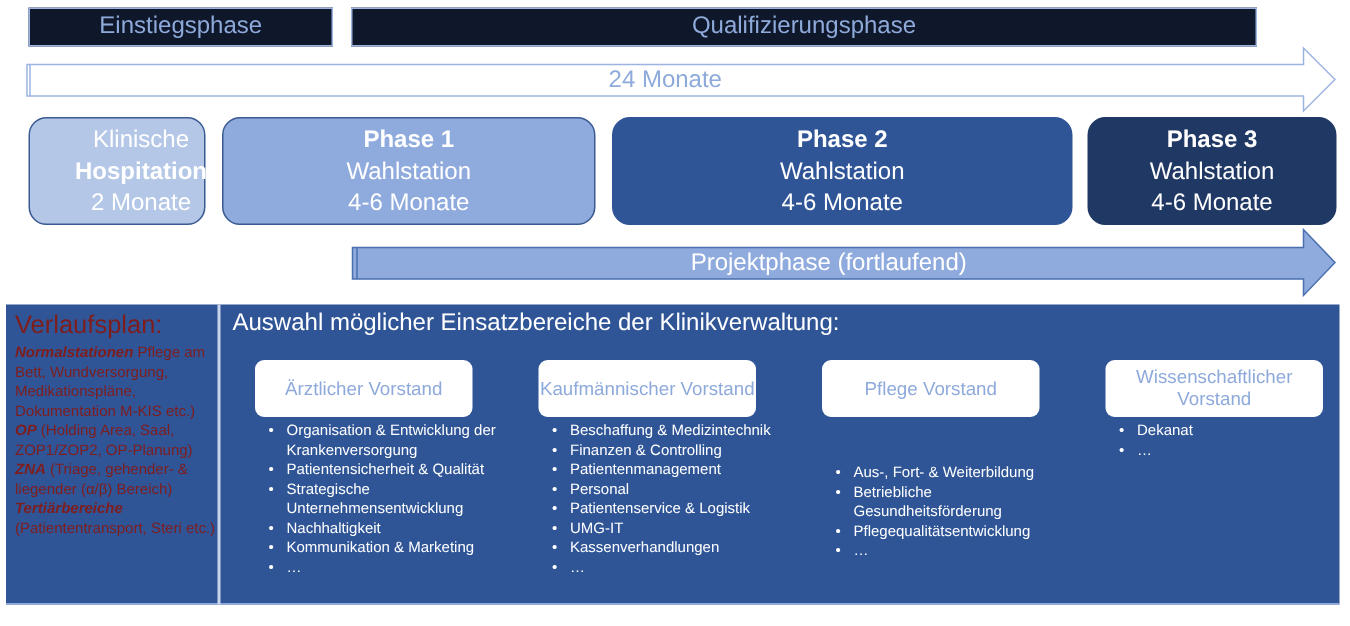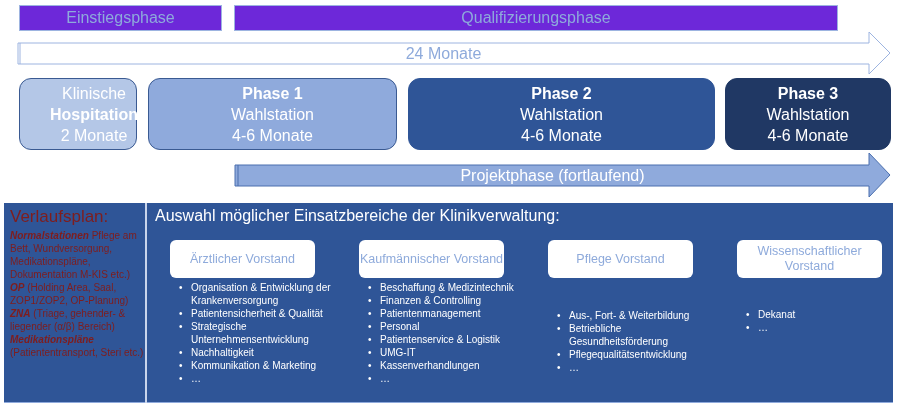"Einstiegsphase" .phase-label-box { background: #6d28d9 -> #0f172a }
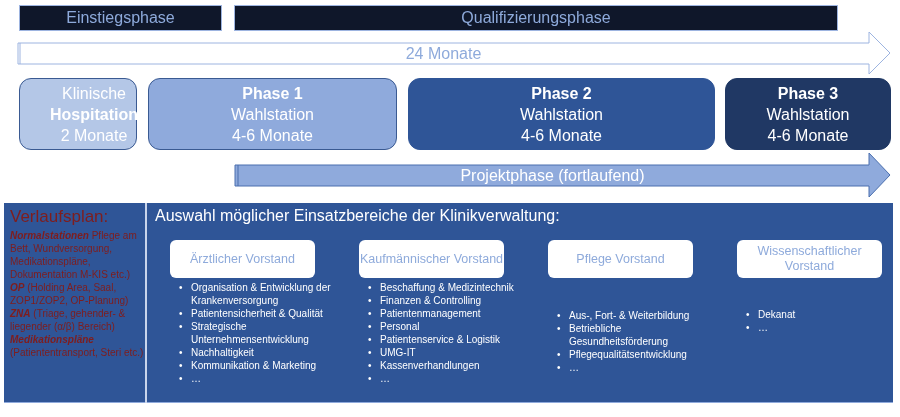"Dekanat" #b3 { margin-top: 27px -> none }
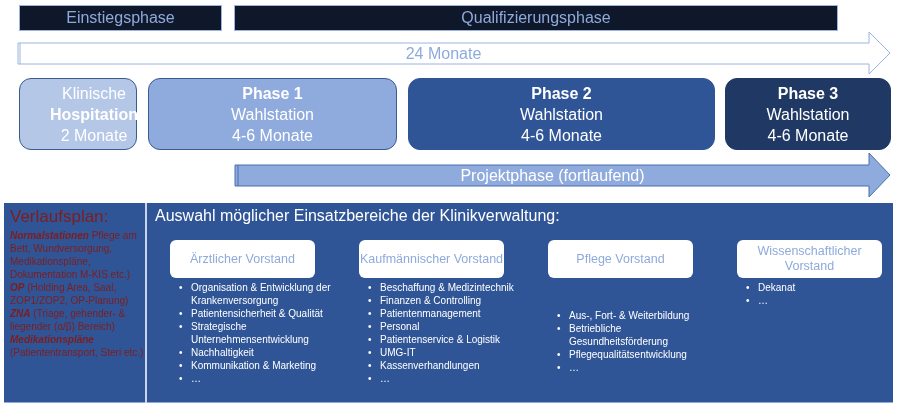"Medikationspläne" b { text: Medikationspläne -> Tertiärbereiche }
